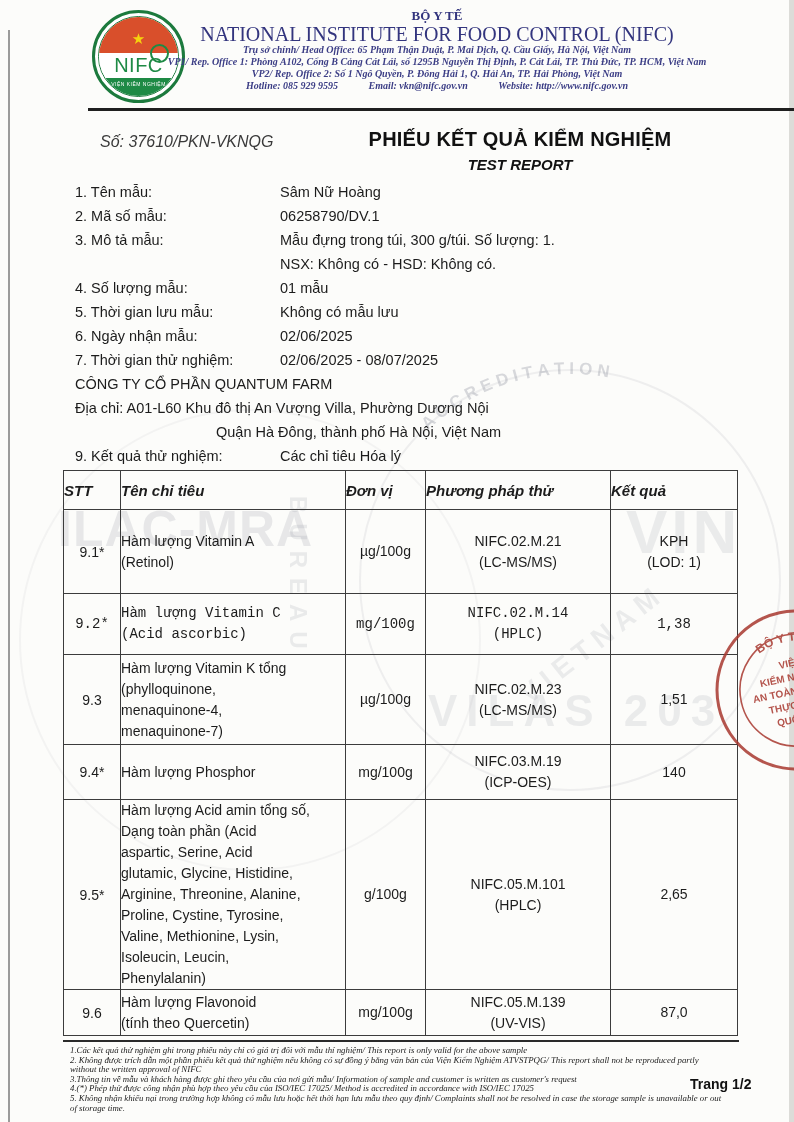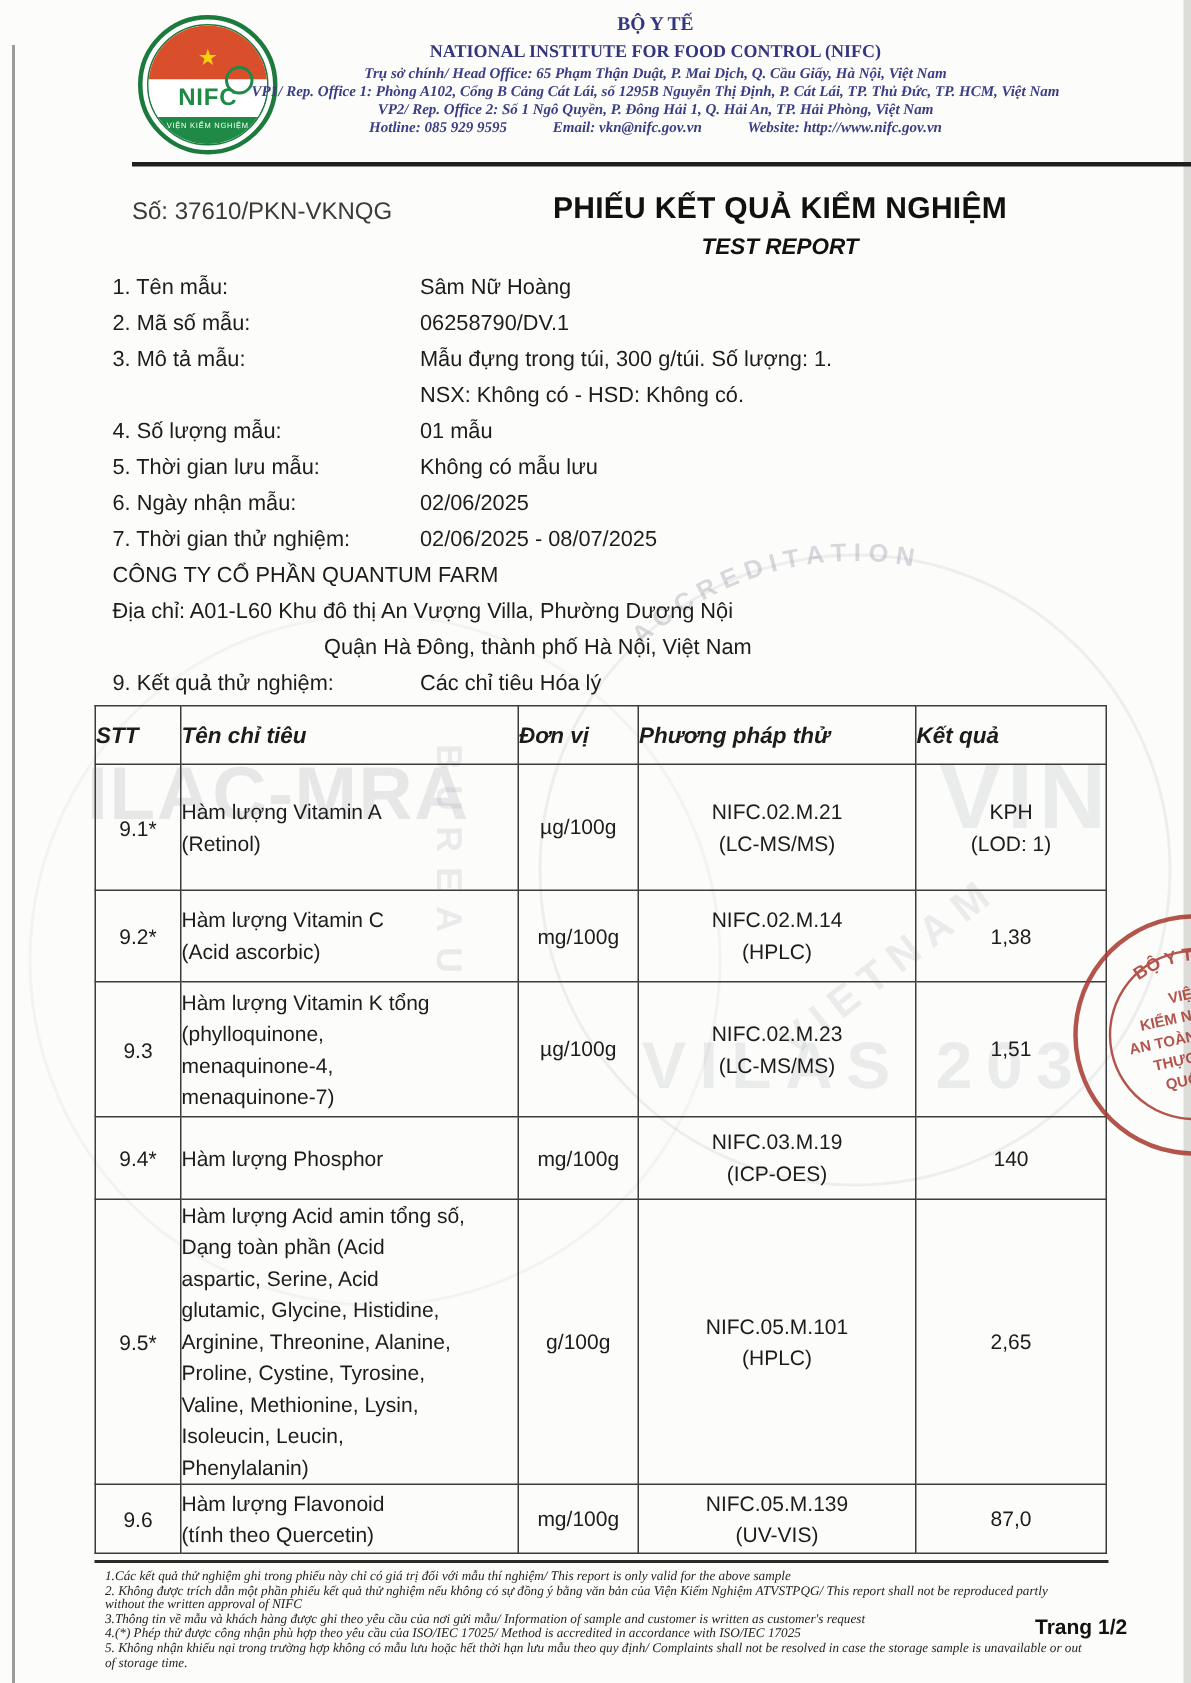"NATIONAL INSTITUTE FOR FOOD CONTROL" .inst-en { font-size: 12px -> 20px; font-weight: bold -> normal }
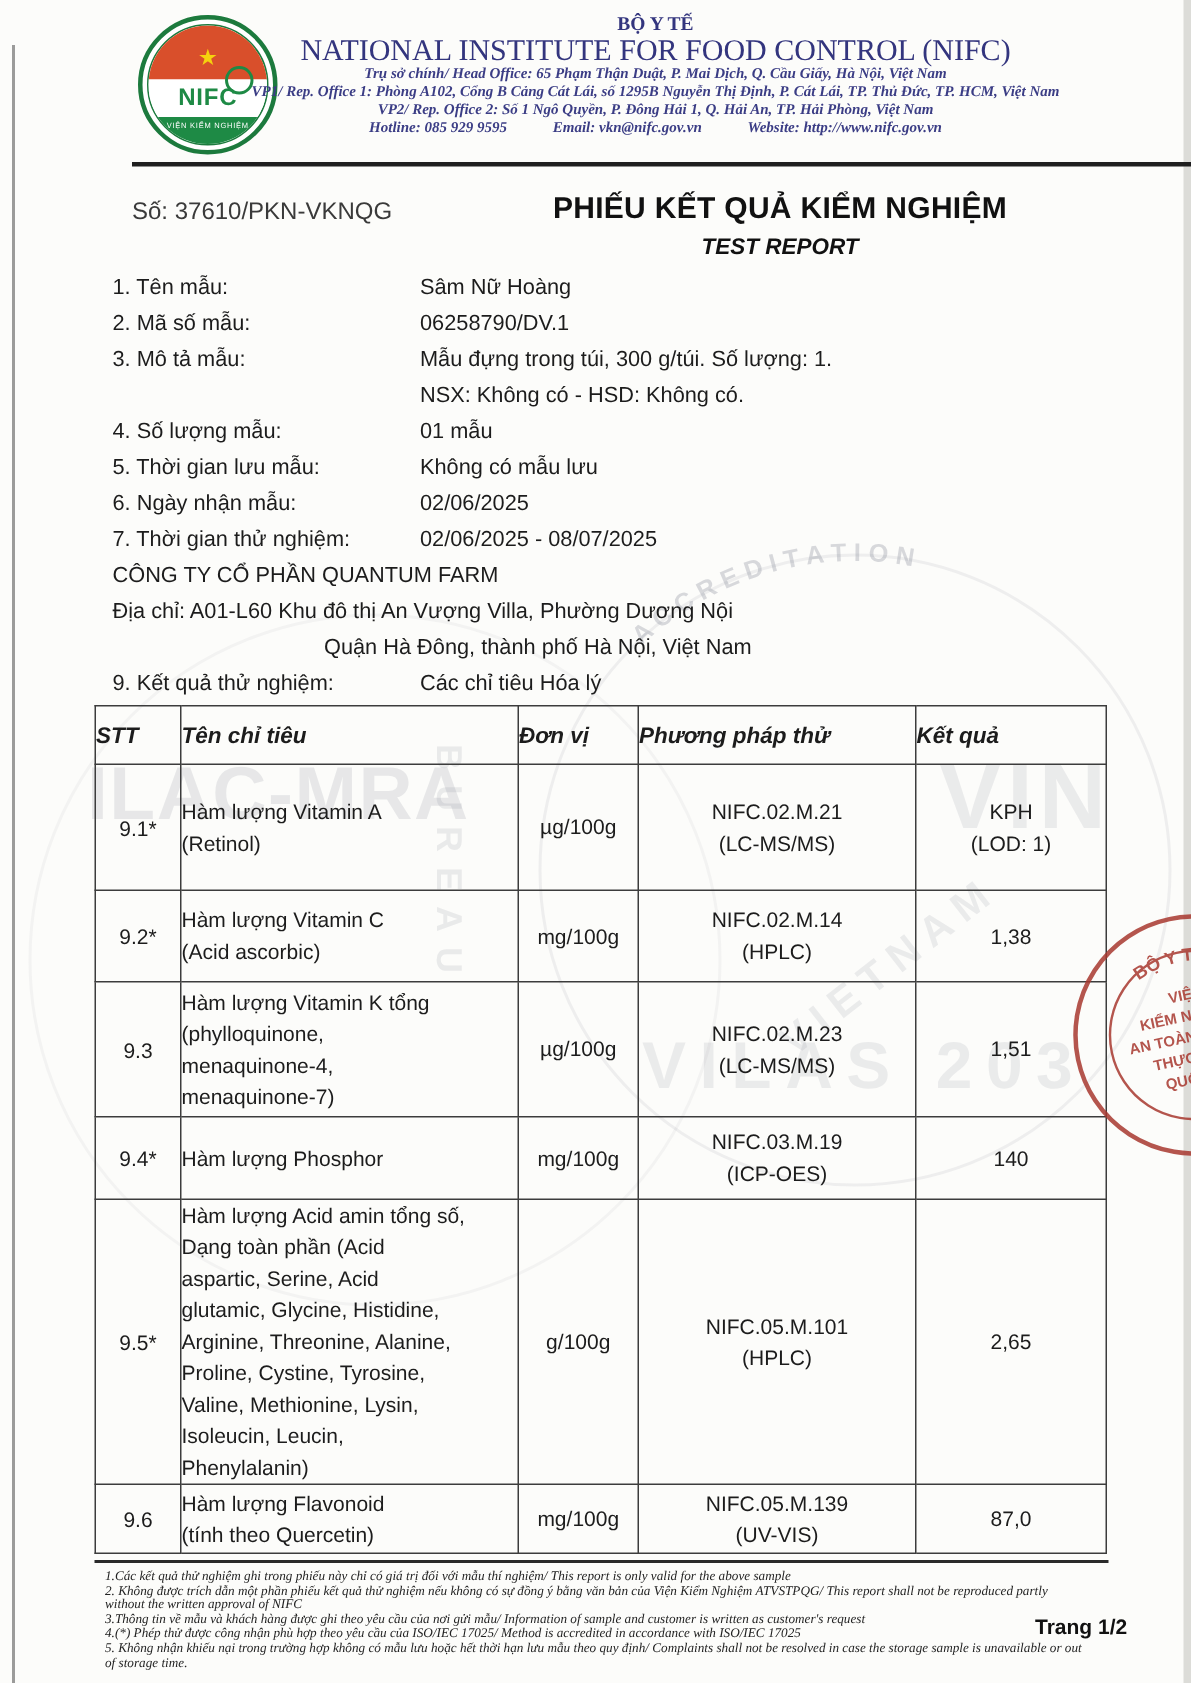"NIFC" .logo-nifc { font-size: 16px -> 20px; font-weight: 700 -> 400 }
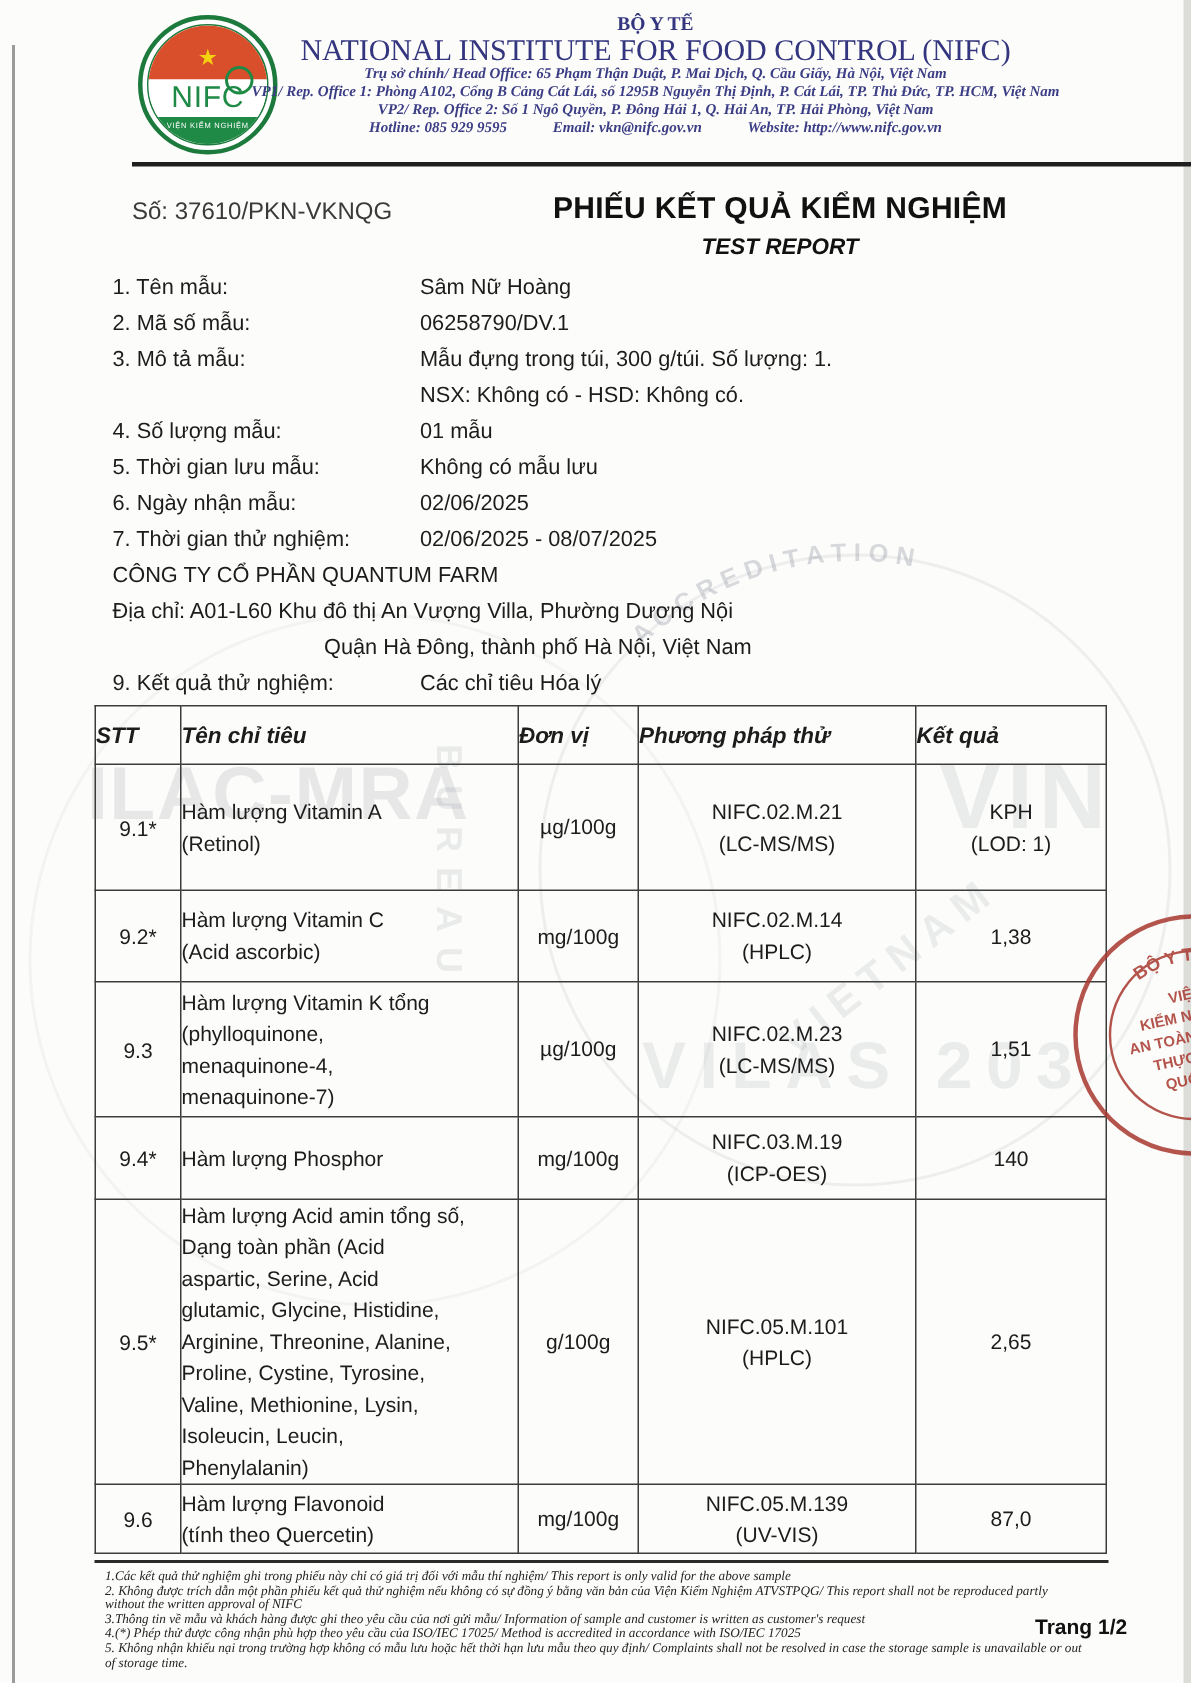"Số: 37610/PKN-VKNQG" .doc-no { font-style: none -> italic; left: 88px -> 100px }
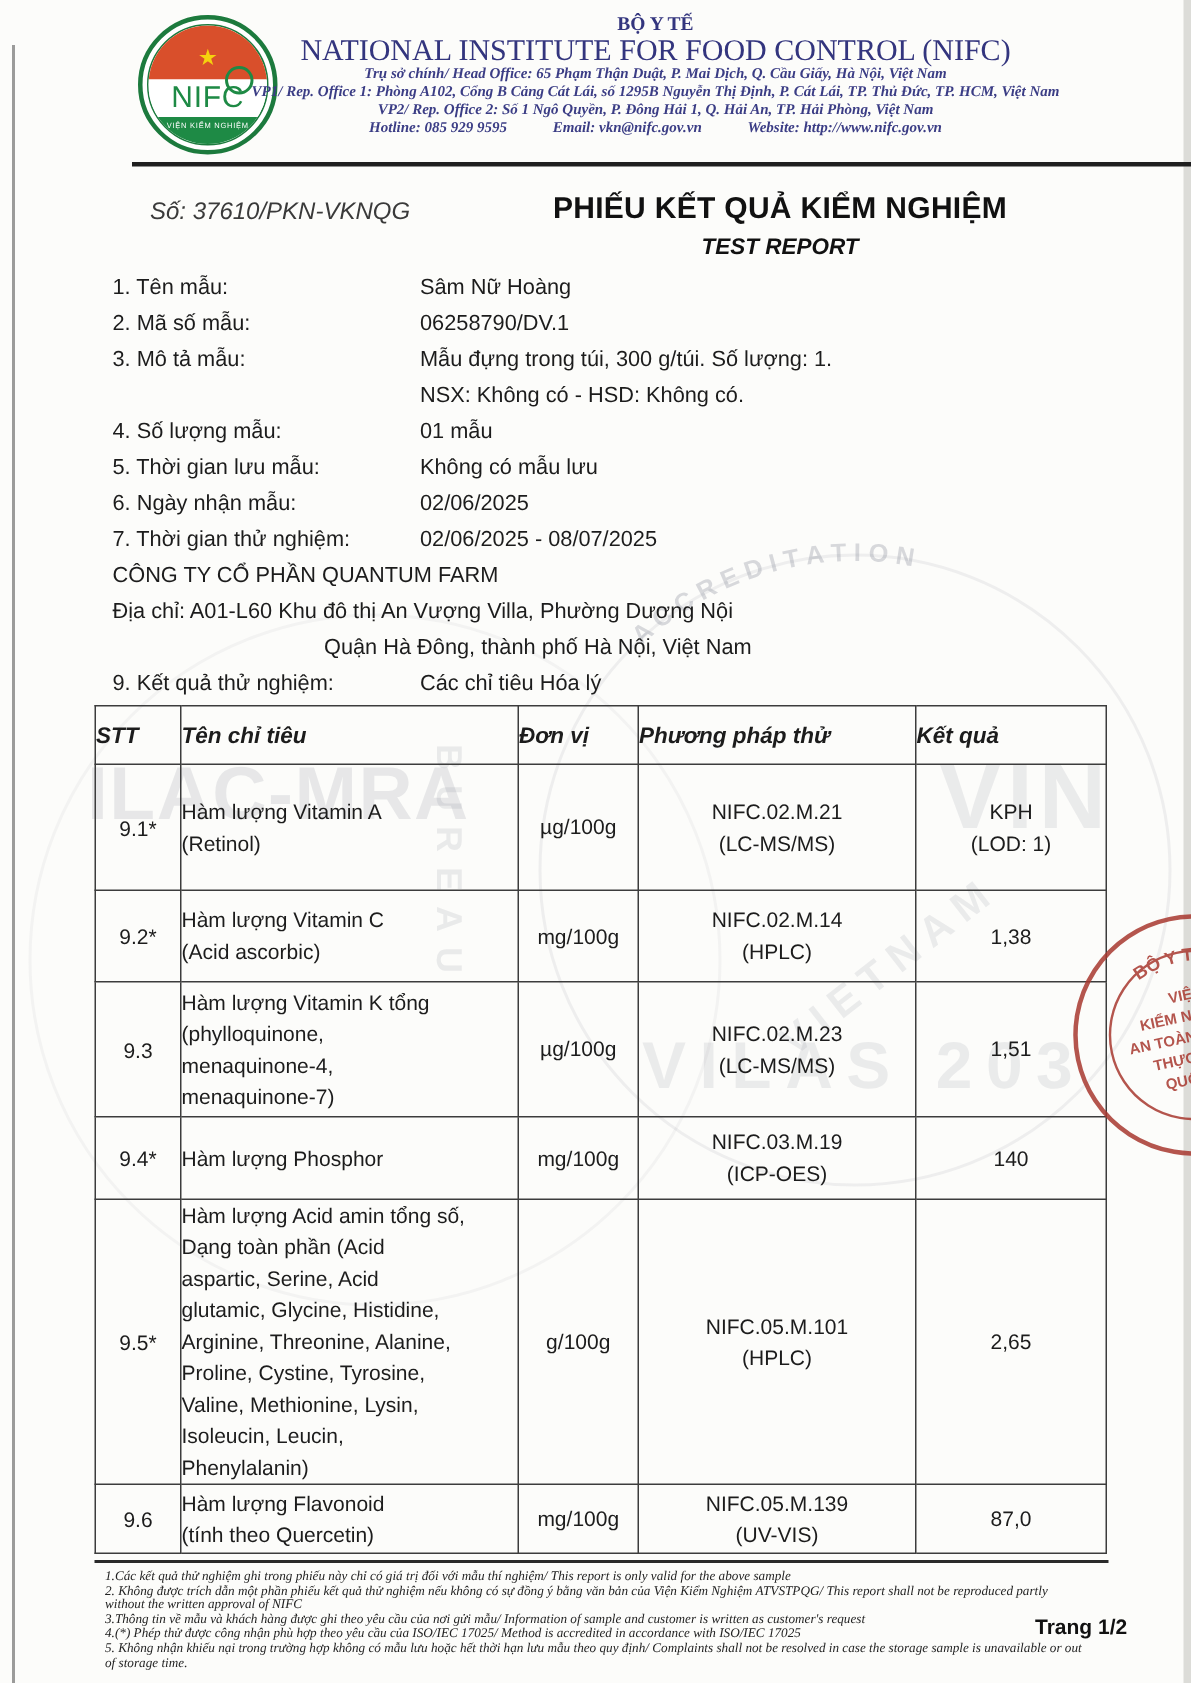"9.2*" tr.h61 { font-family: none -> Liberation Mono, monospace }
